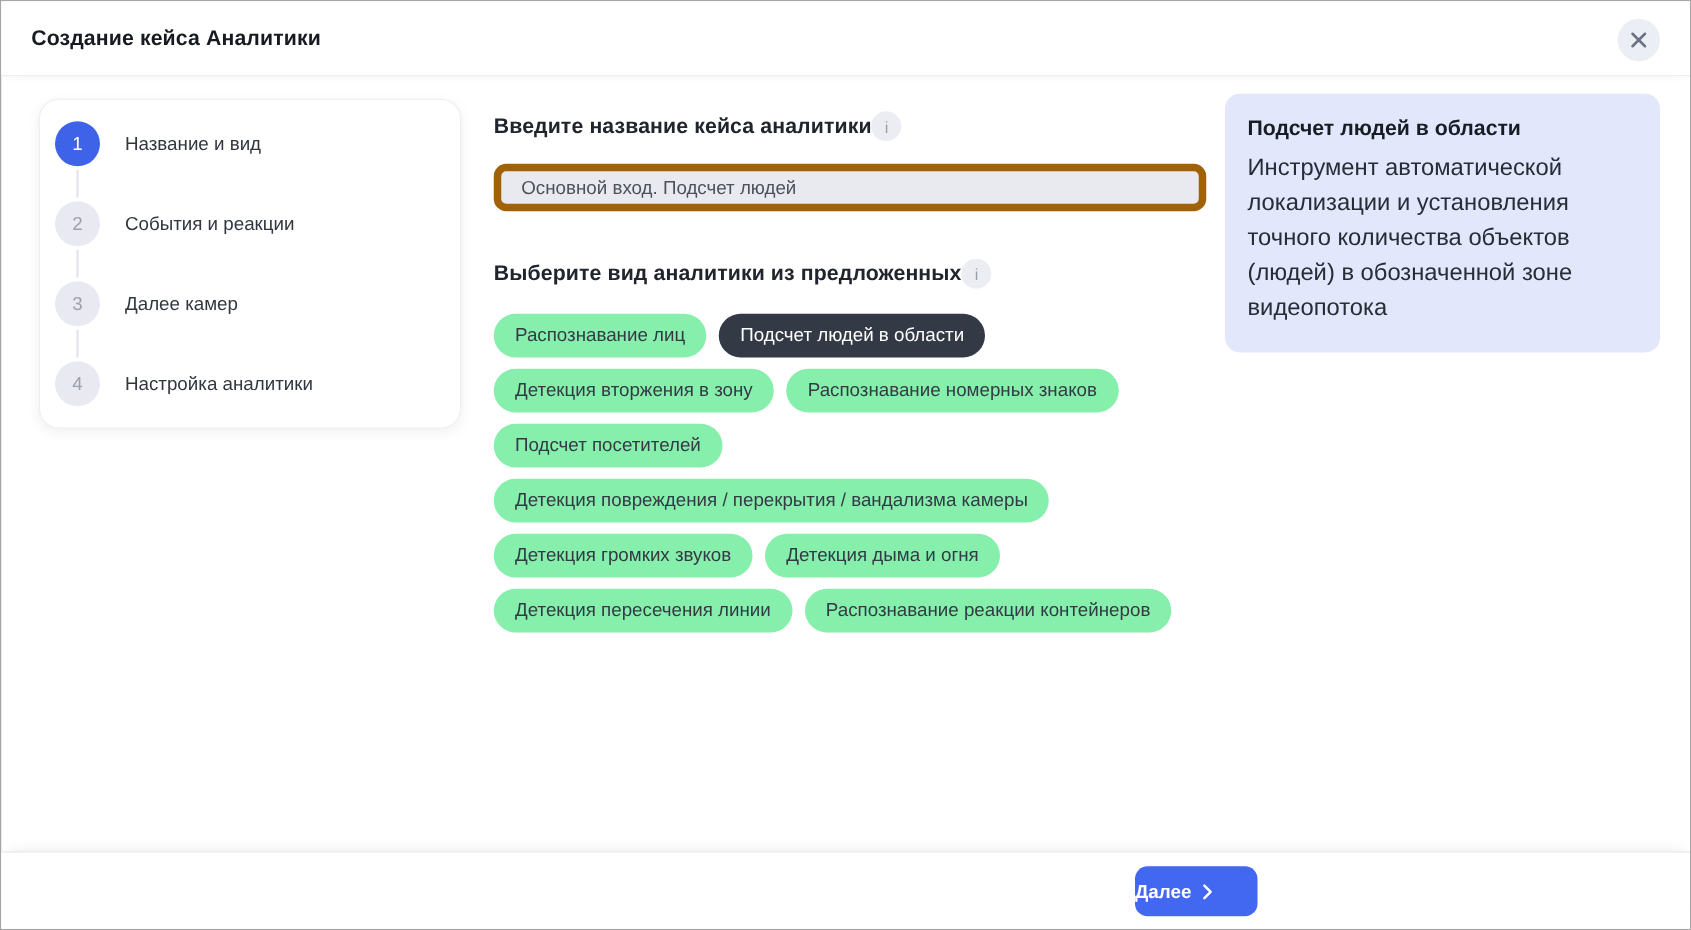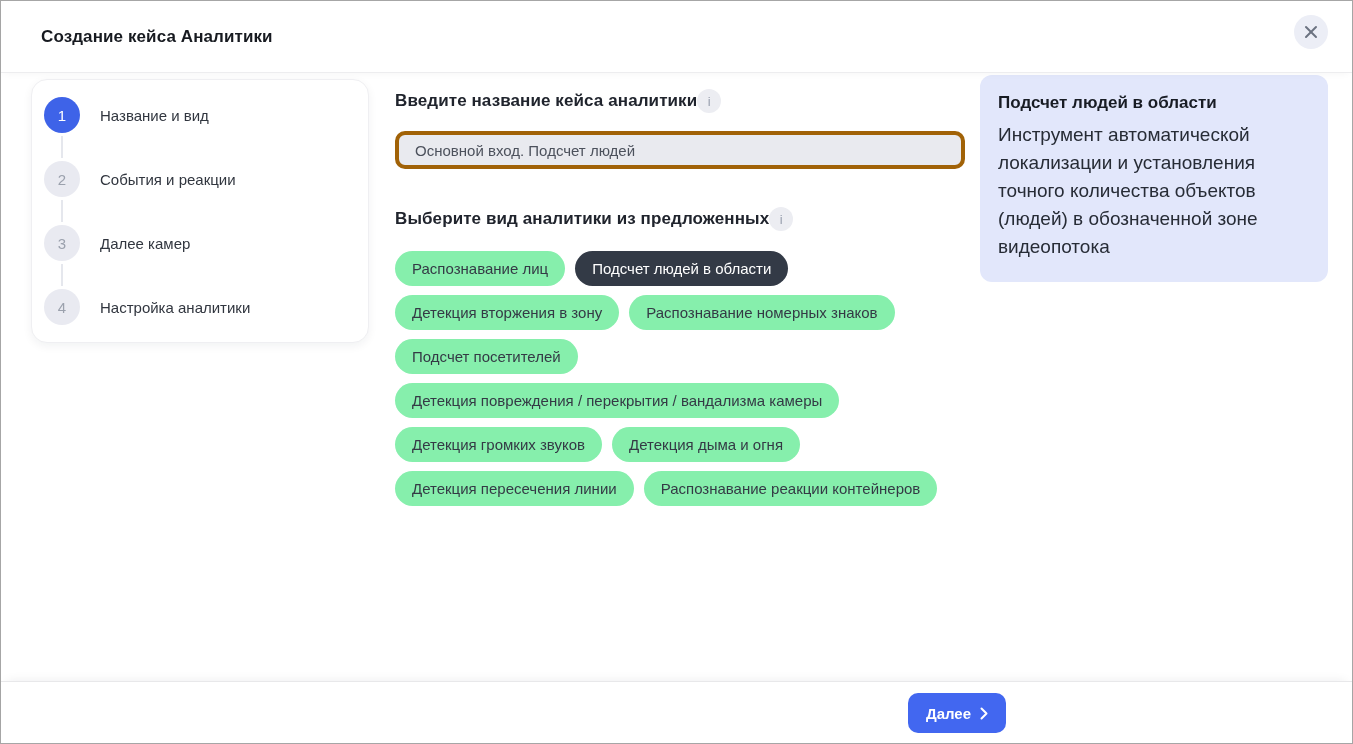"Создание кейса Аналитики" .header { height: 72px -> 60px; padding: 0 24px 0 40px -> 0 24px 0 24px }
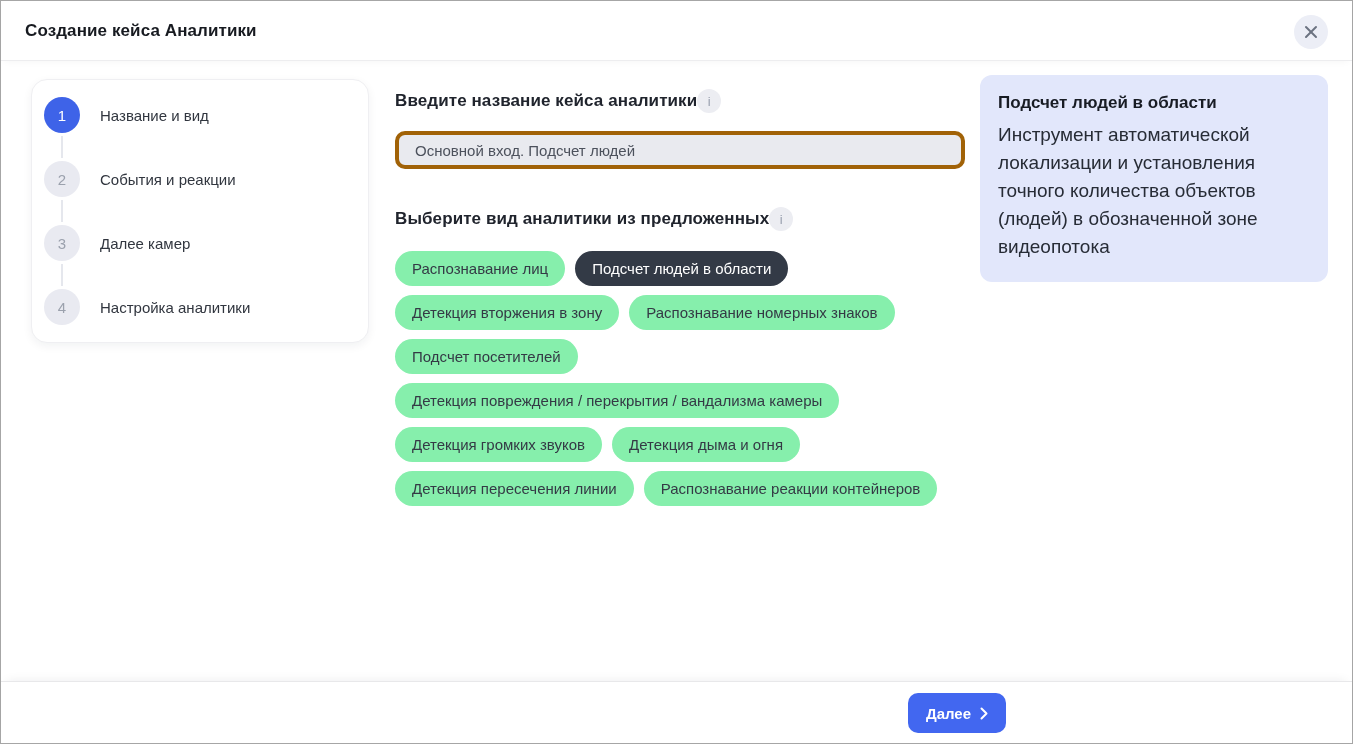"Основной вход. Подсчет людей" .text-input { border: 4px solid #a16207 -> 6px solid #a16207 }
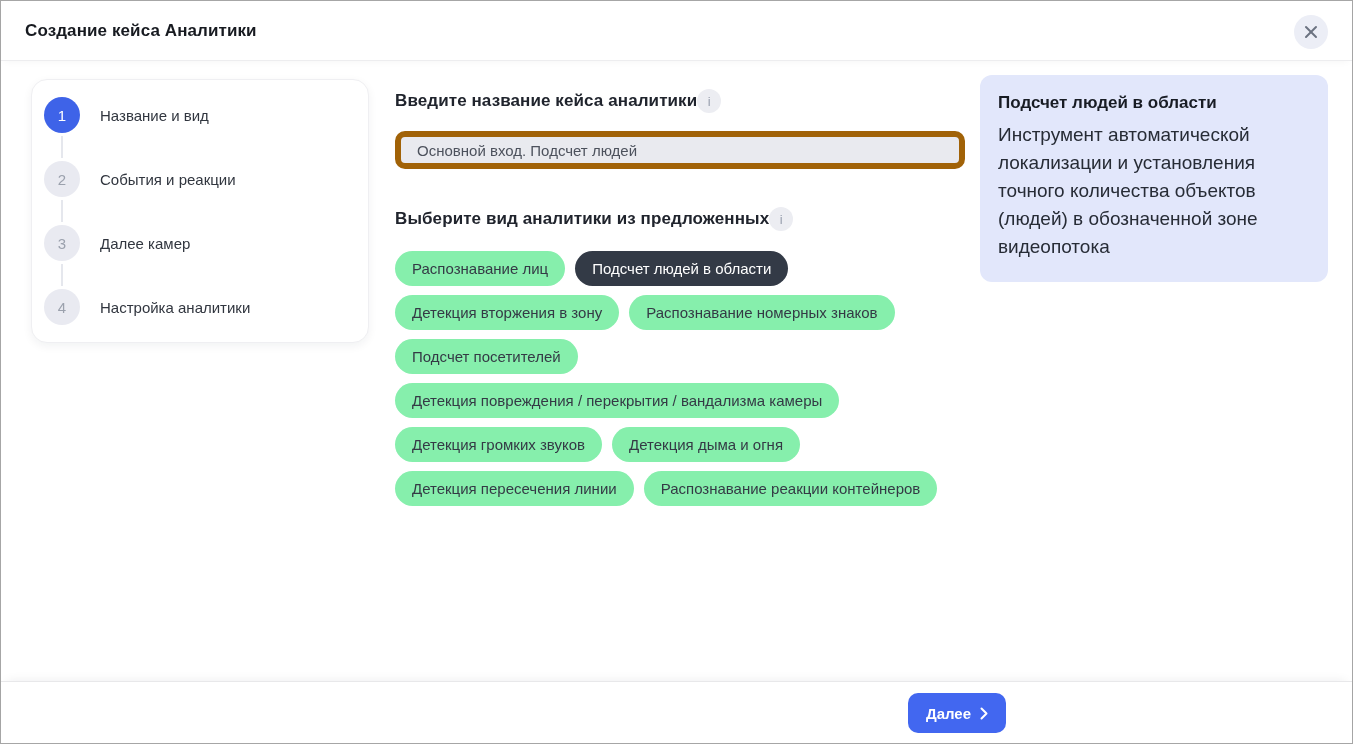"Далее" .next-btn { justify-content: center -> flex-start }
